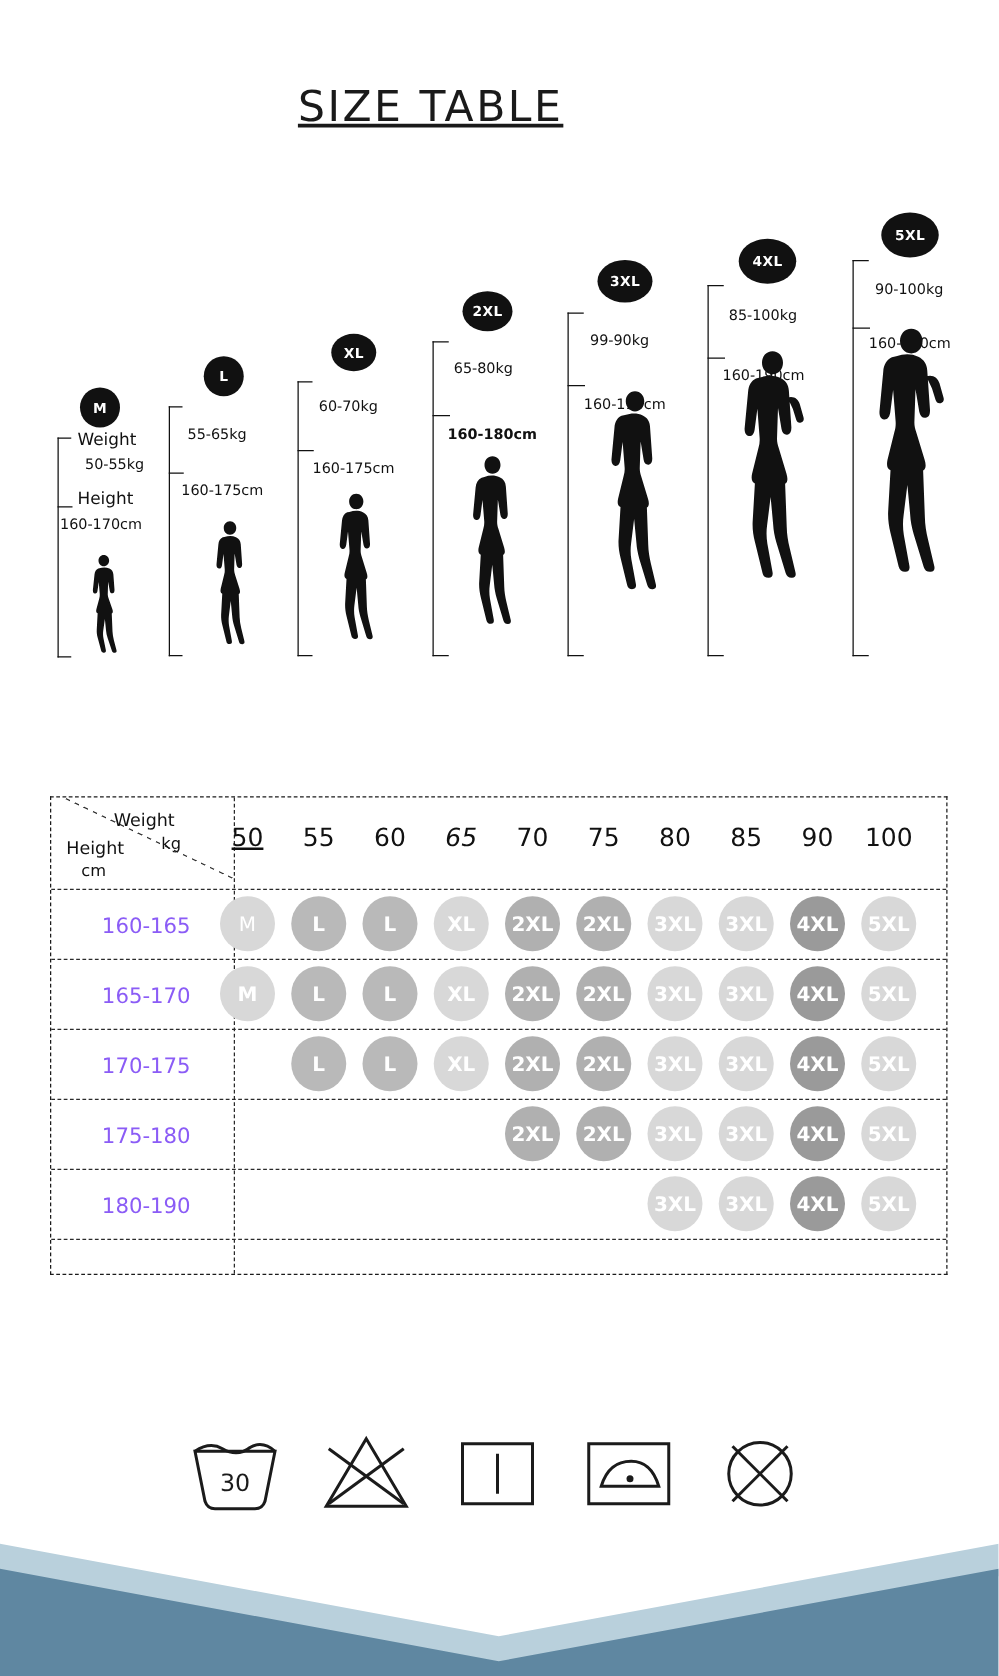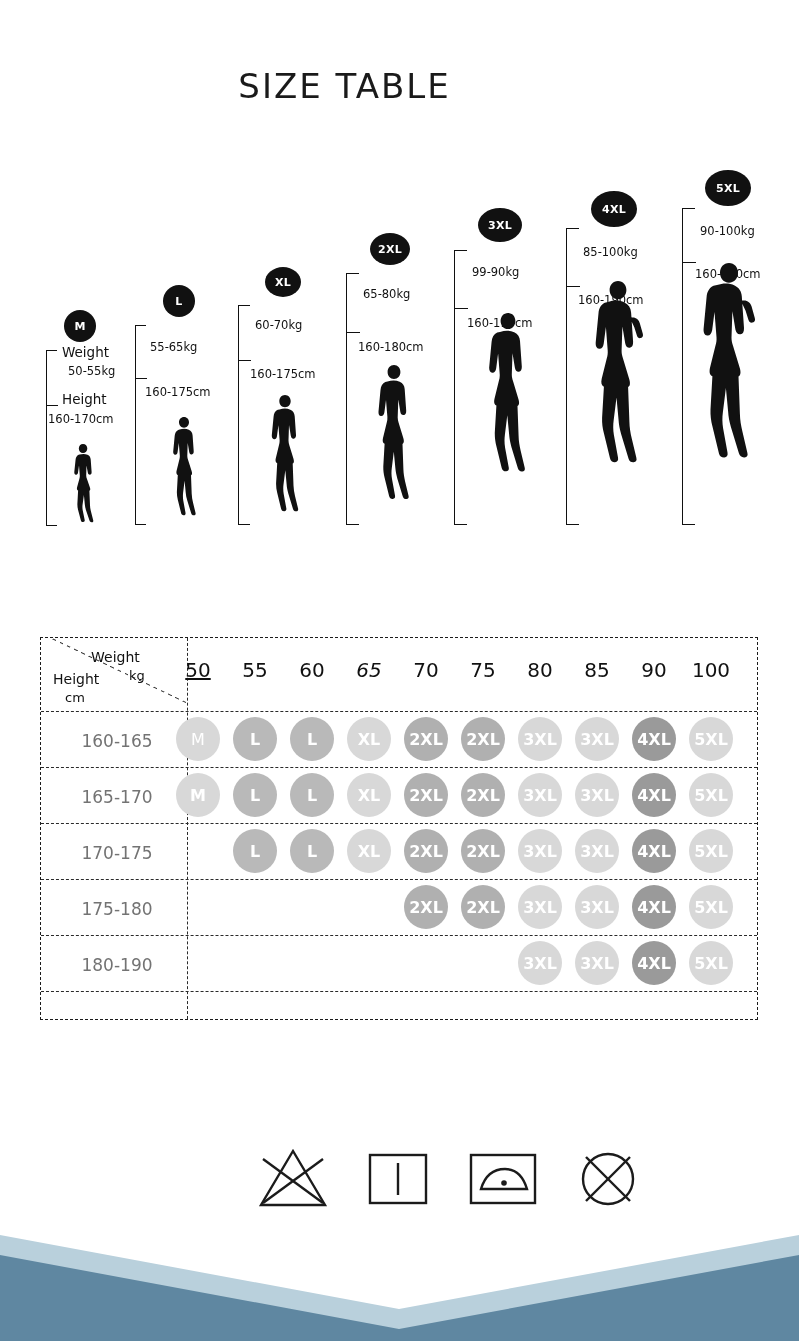"SIZE TABLE" #title { text-decoration: none -> underline }
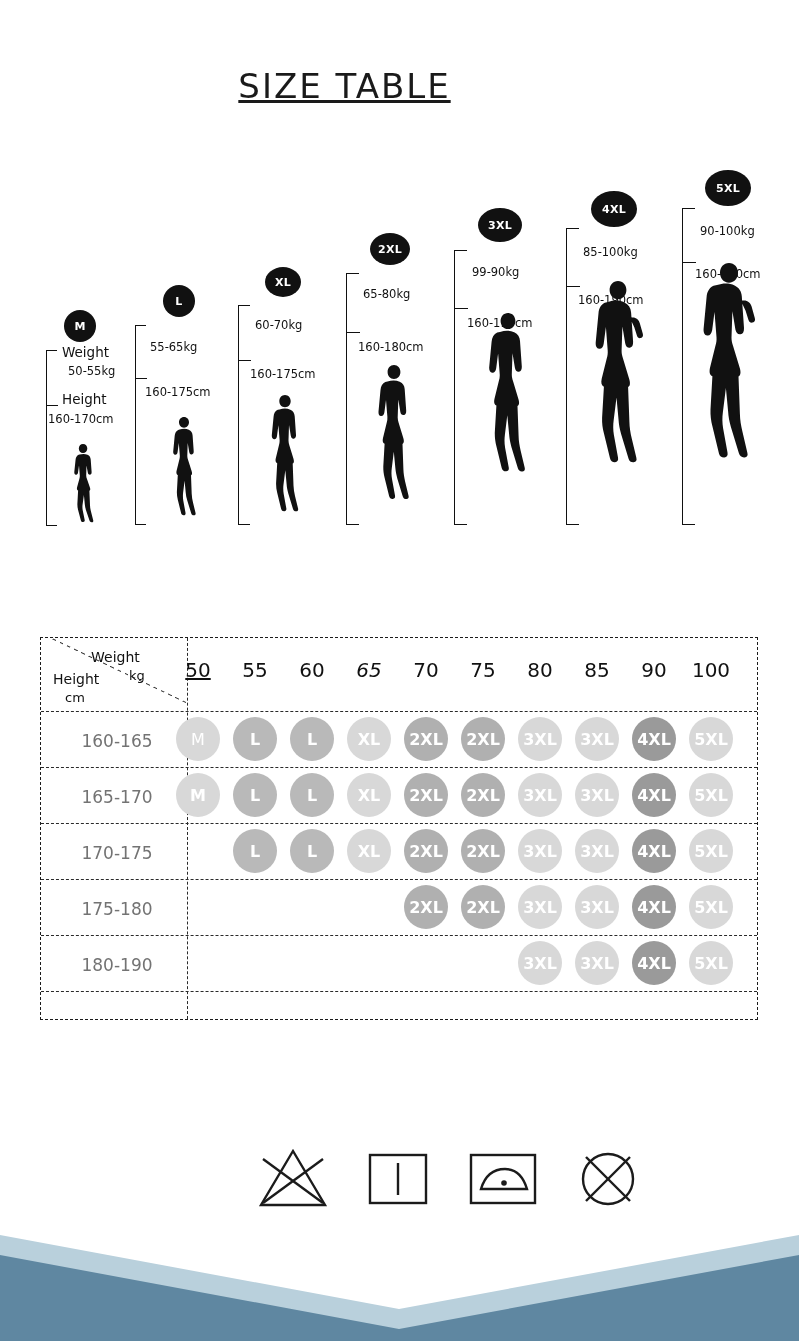"160-180cm" div.lbl { font-weight: none -> bold }
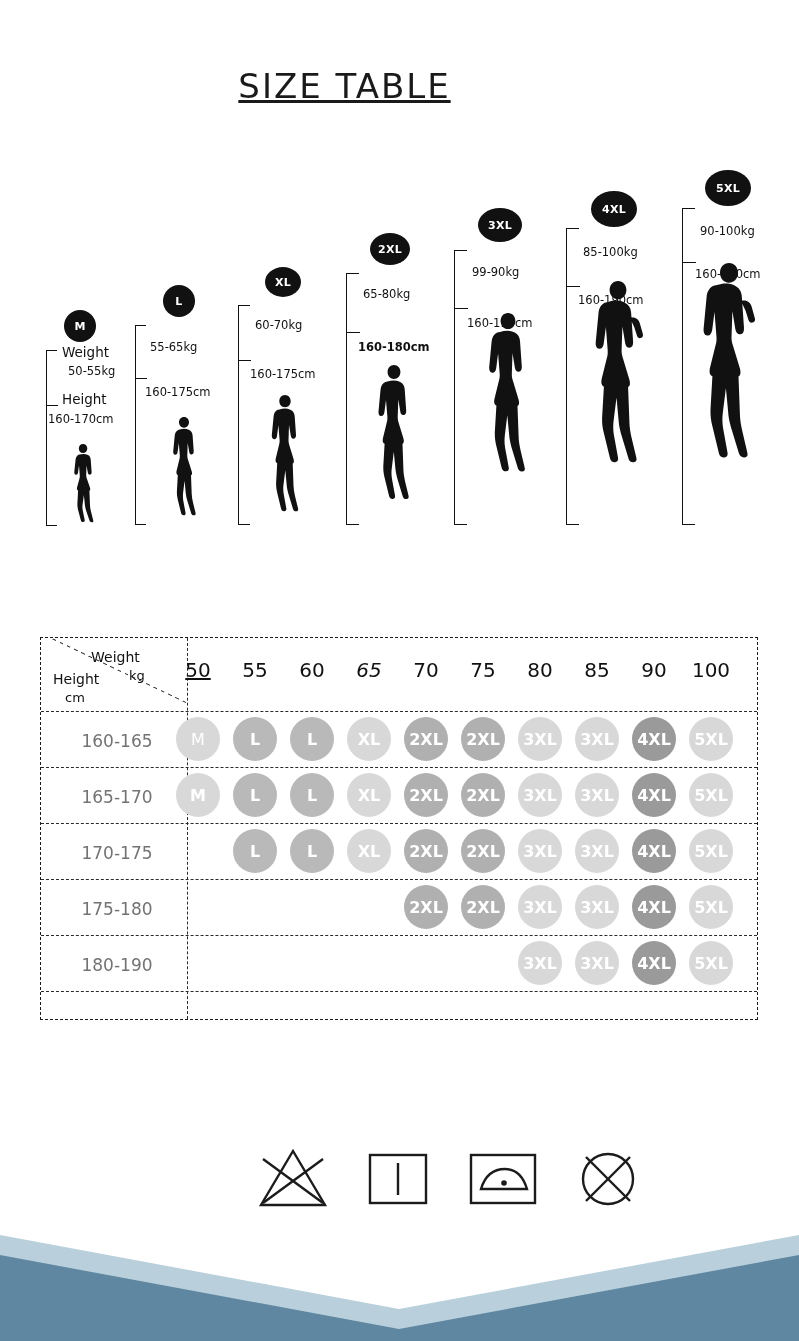"160-165" .row-head { color: #737373 -> #8b5cf6 }
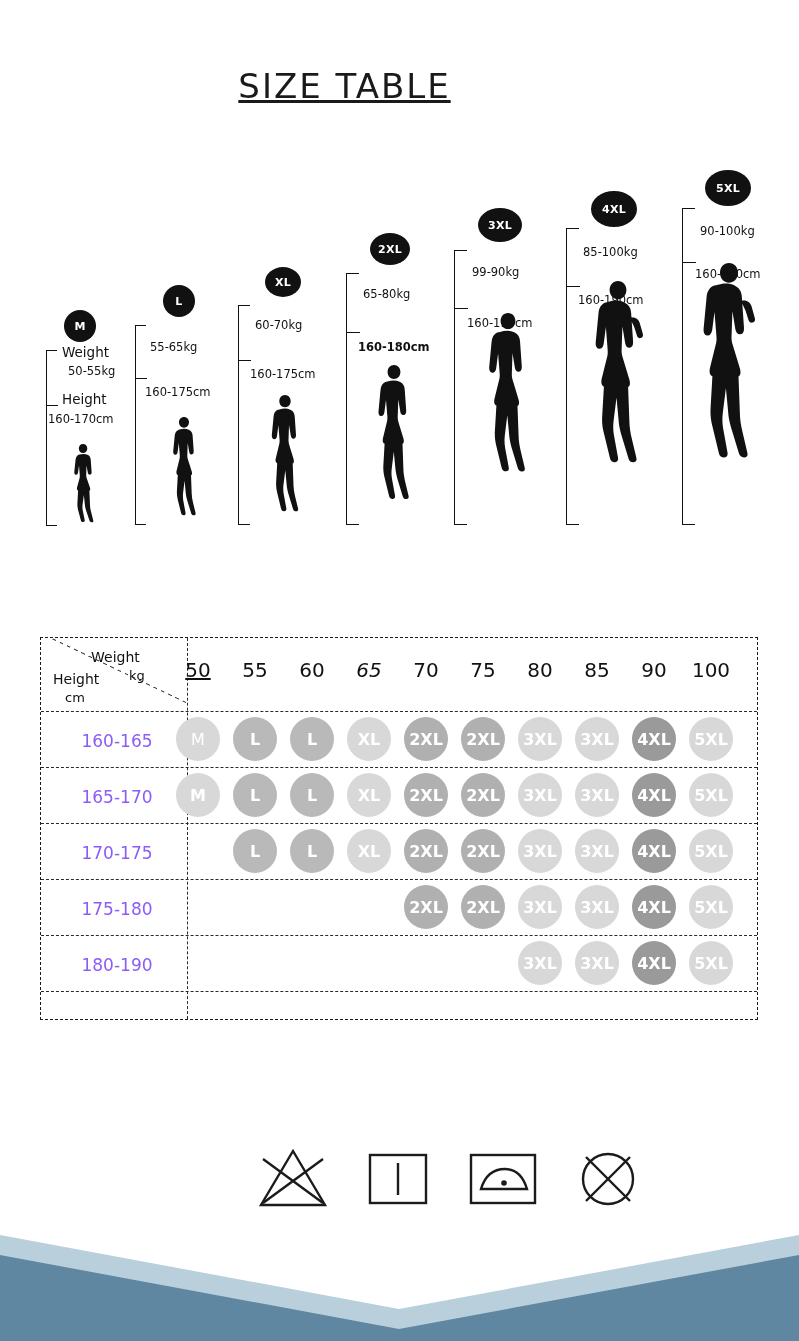"30" div.care-item { html: none -> <div> <svg> <path></path> <path></path> <text>30</text> </svg> </div> }
